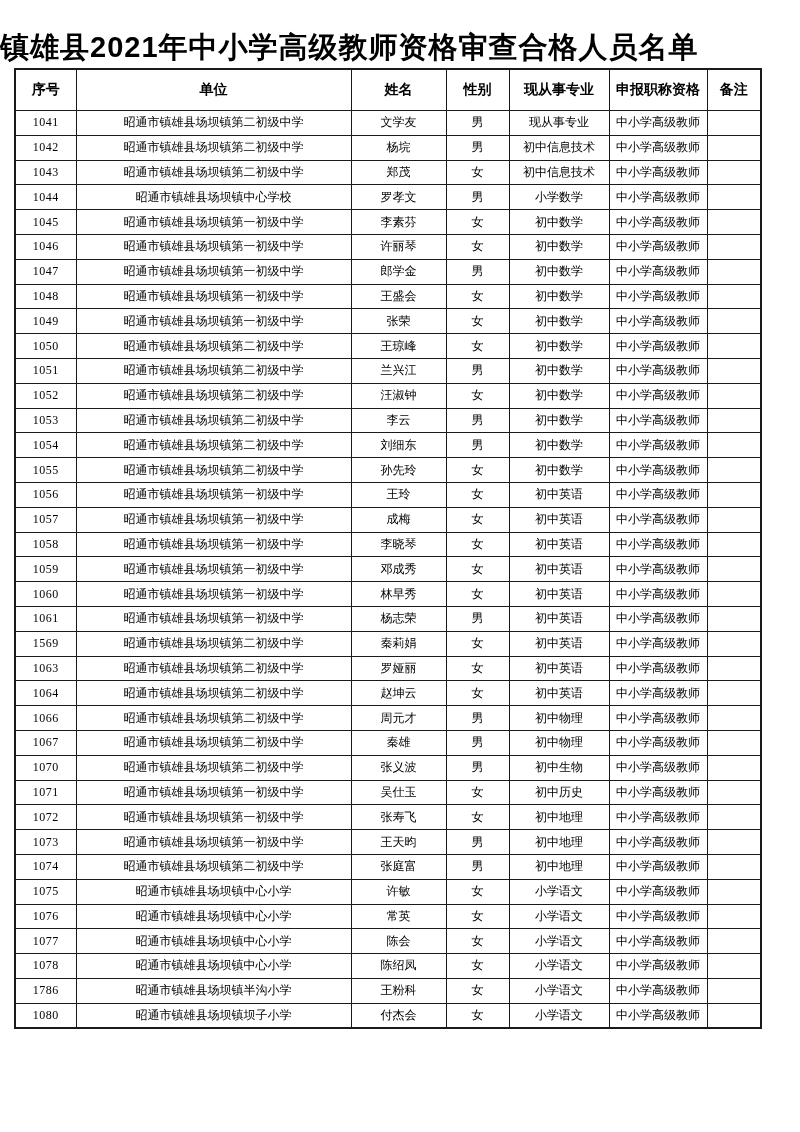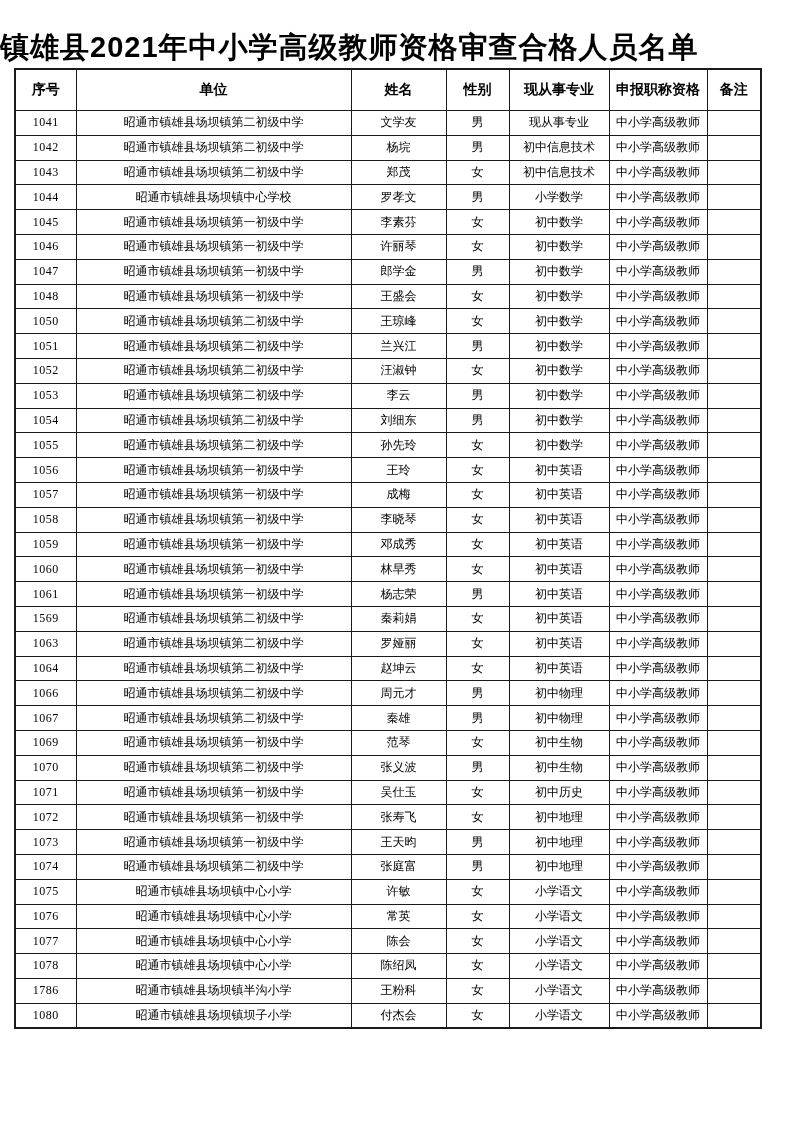"1049" tr { html: none -> <tr> <td>1049</td> <td>昭通市镇雄县场坝镇第一初级中学</td> <td>张荣</td> <td>女</td> <td>初中数学</td> <td>中小学高级教师</td> <td></td> </tr> }
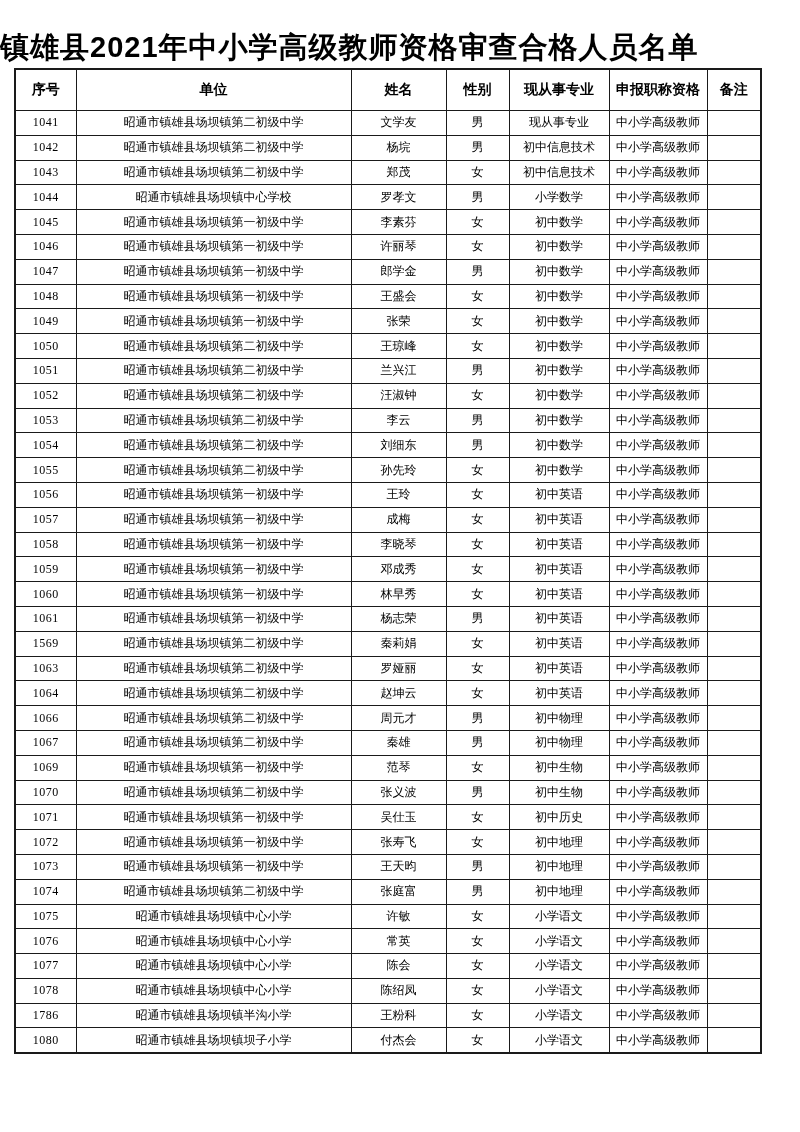"1069" tr { html: <tr> <td>1069</td> <td>昭通市镇雄县场坝镇第一初级中学</td> <td>范琴</td> <td>女</td> <td>初中生物</td> <td>中小学高级教师</td> <td></td> </tr> -> none }
